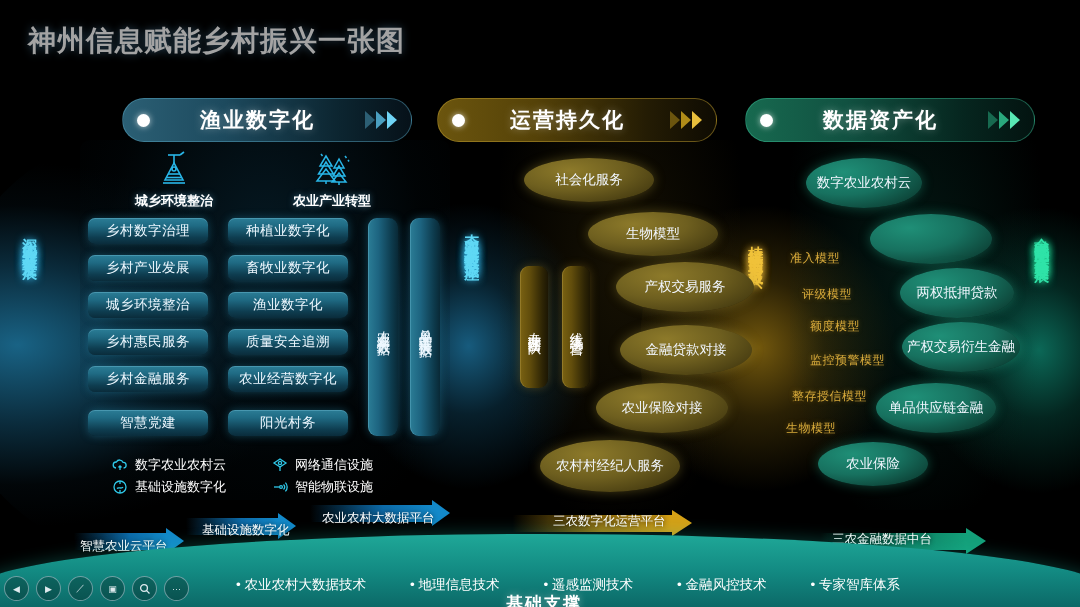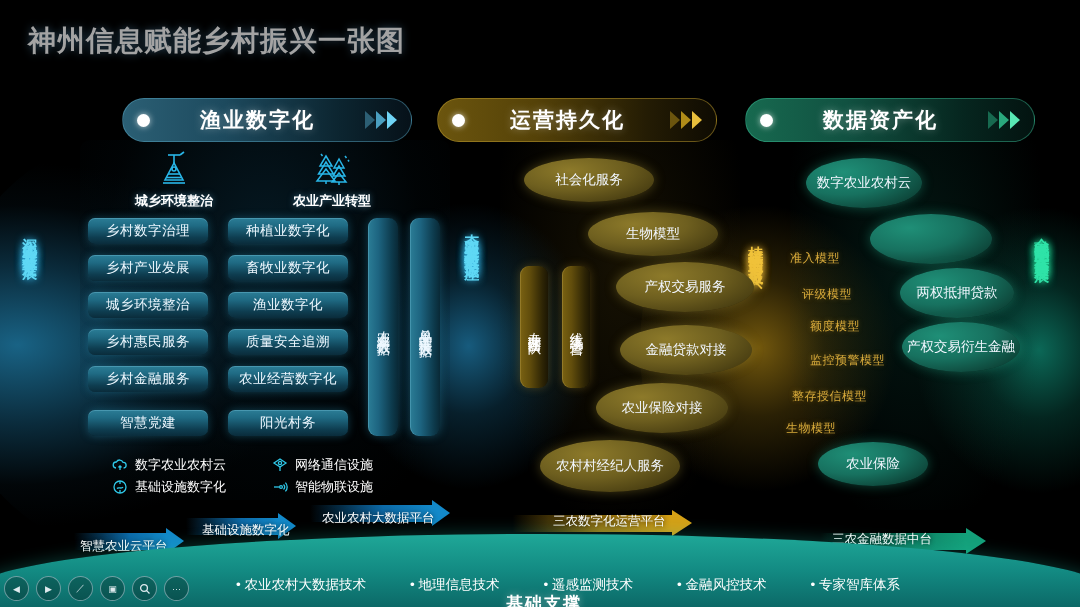"单品供应链金融" div.bub { html: none -> <div>单品供应链金融</div> }
